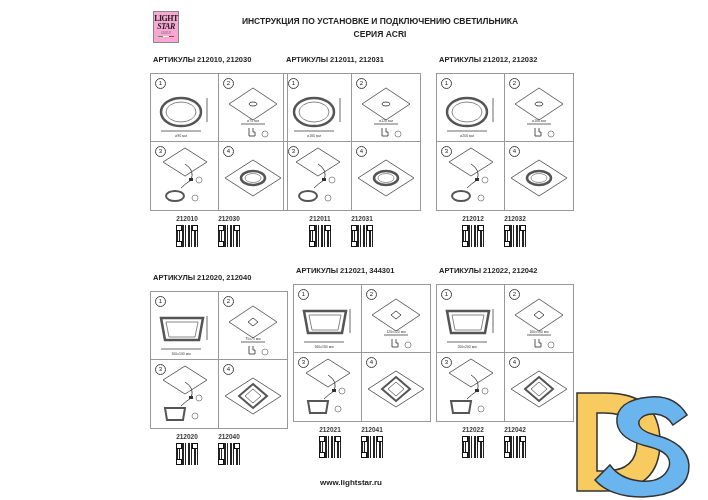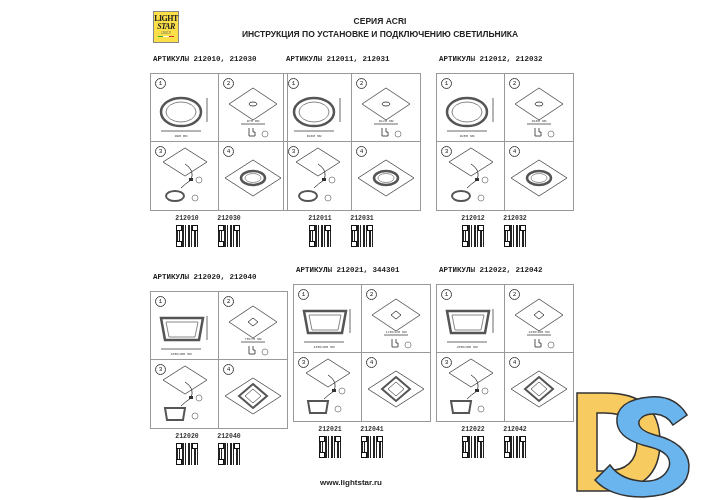"LIGHT" .logo { background: #fde047 -> #f9a8d4 }
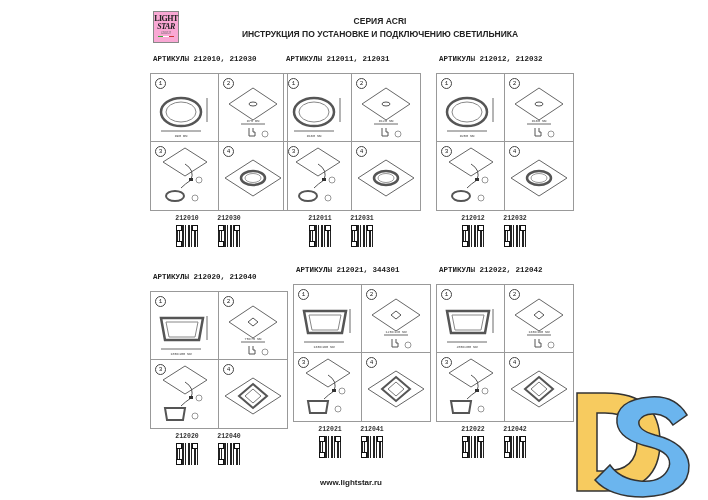"СЕРИЯ ACRI" div { order: before "ИНСТРУКЦИЯ ПО УСТАНОВКЕ И ПОДКЛЮЧЕНИЮ" -> after "ИНСТРУКЦИЯ ПО УСТАНОВКЕ И ПОДКЛЮЧЕНИЮ" }
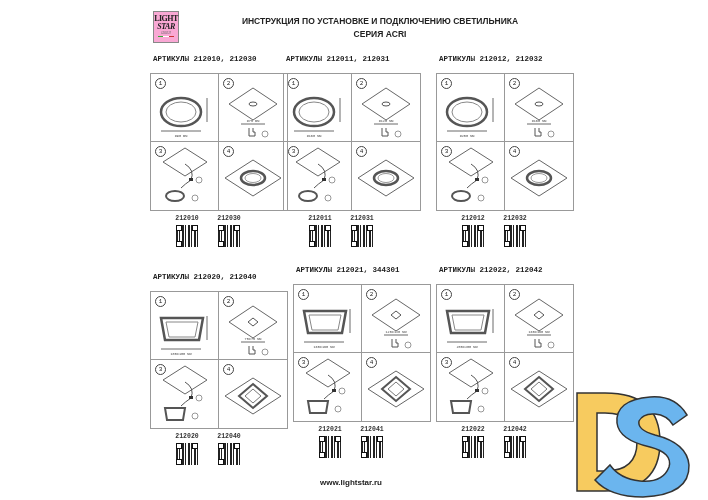"АРТИКУЛЫ 212010, 212030" .block { font-family: Liberation Mono, monospace -> none }
